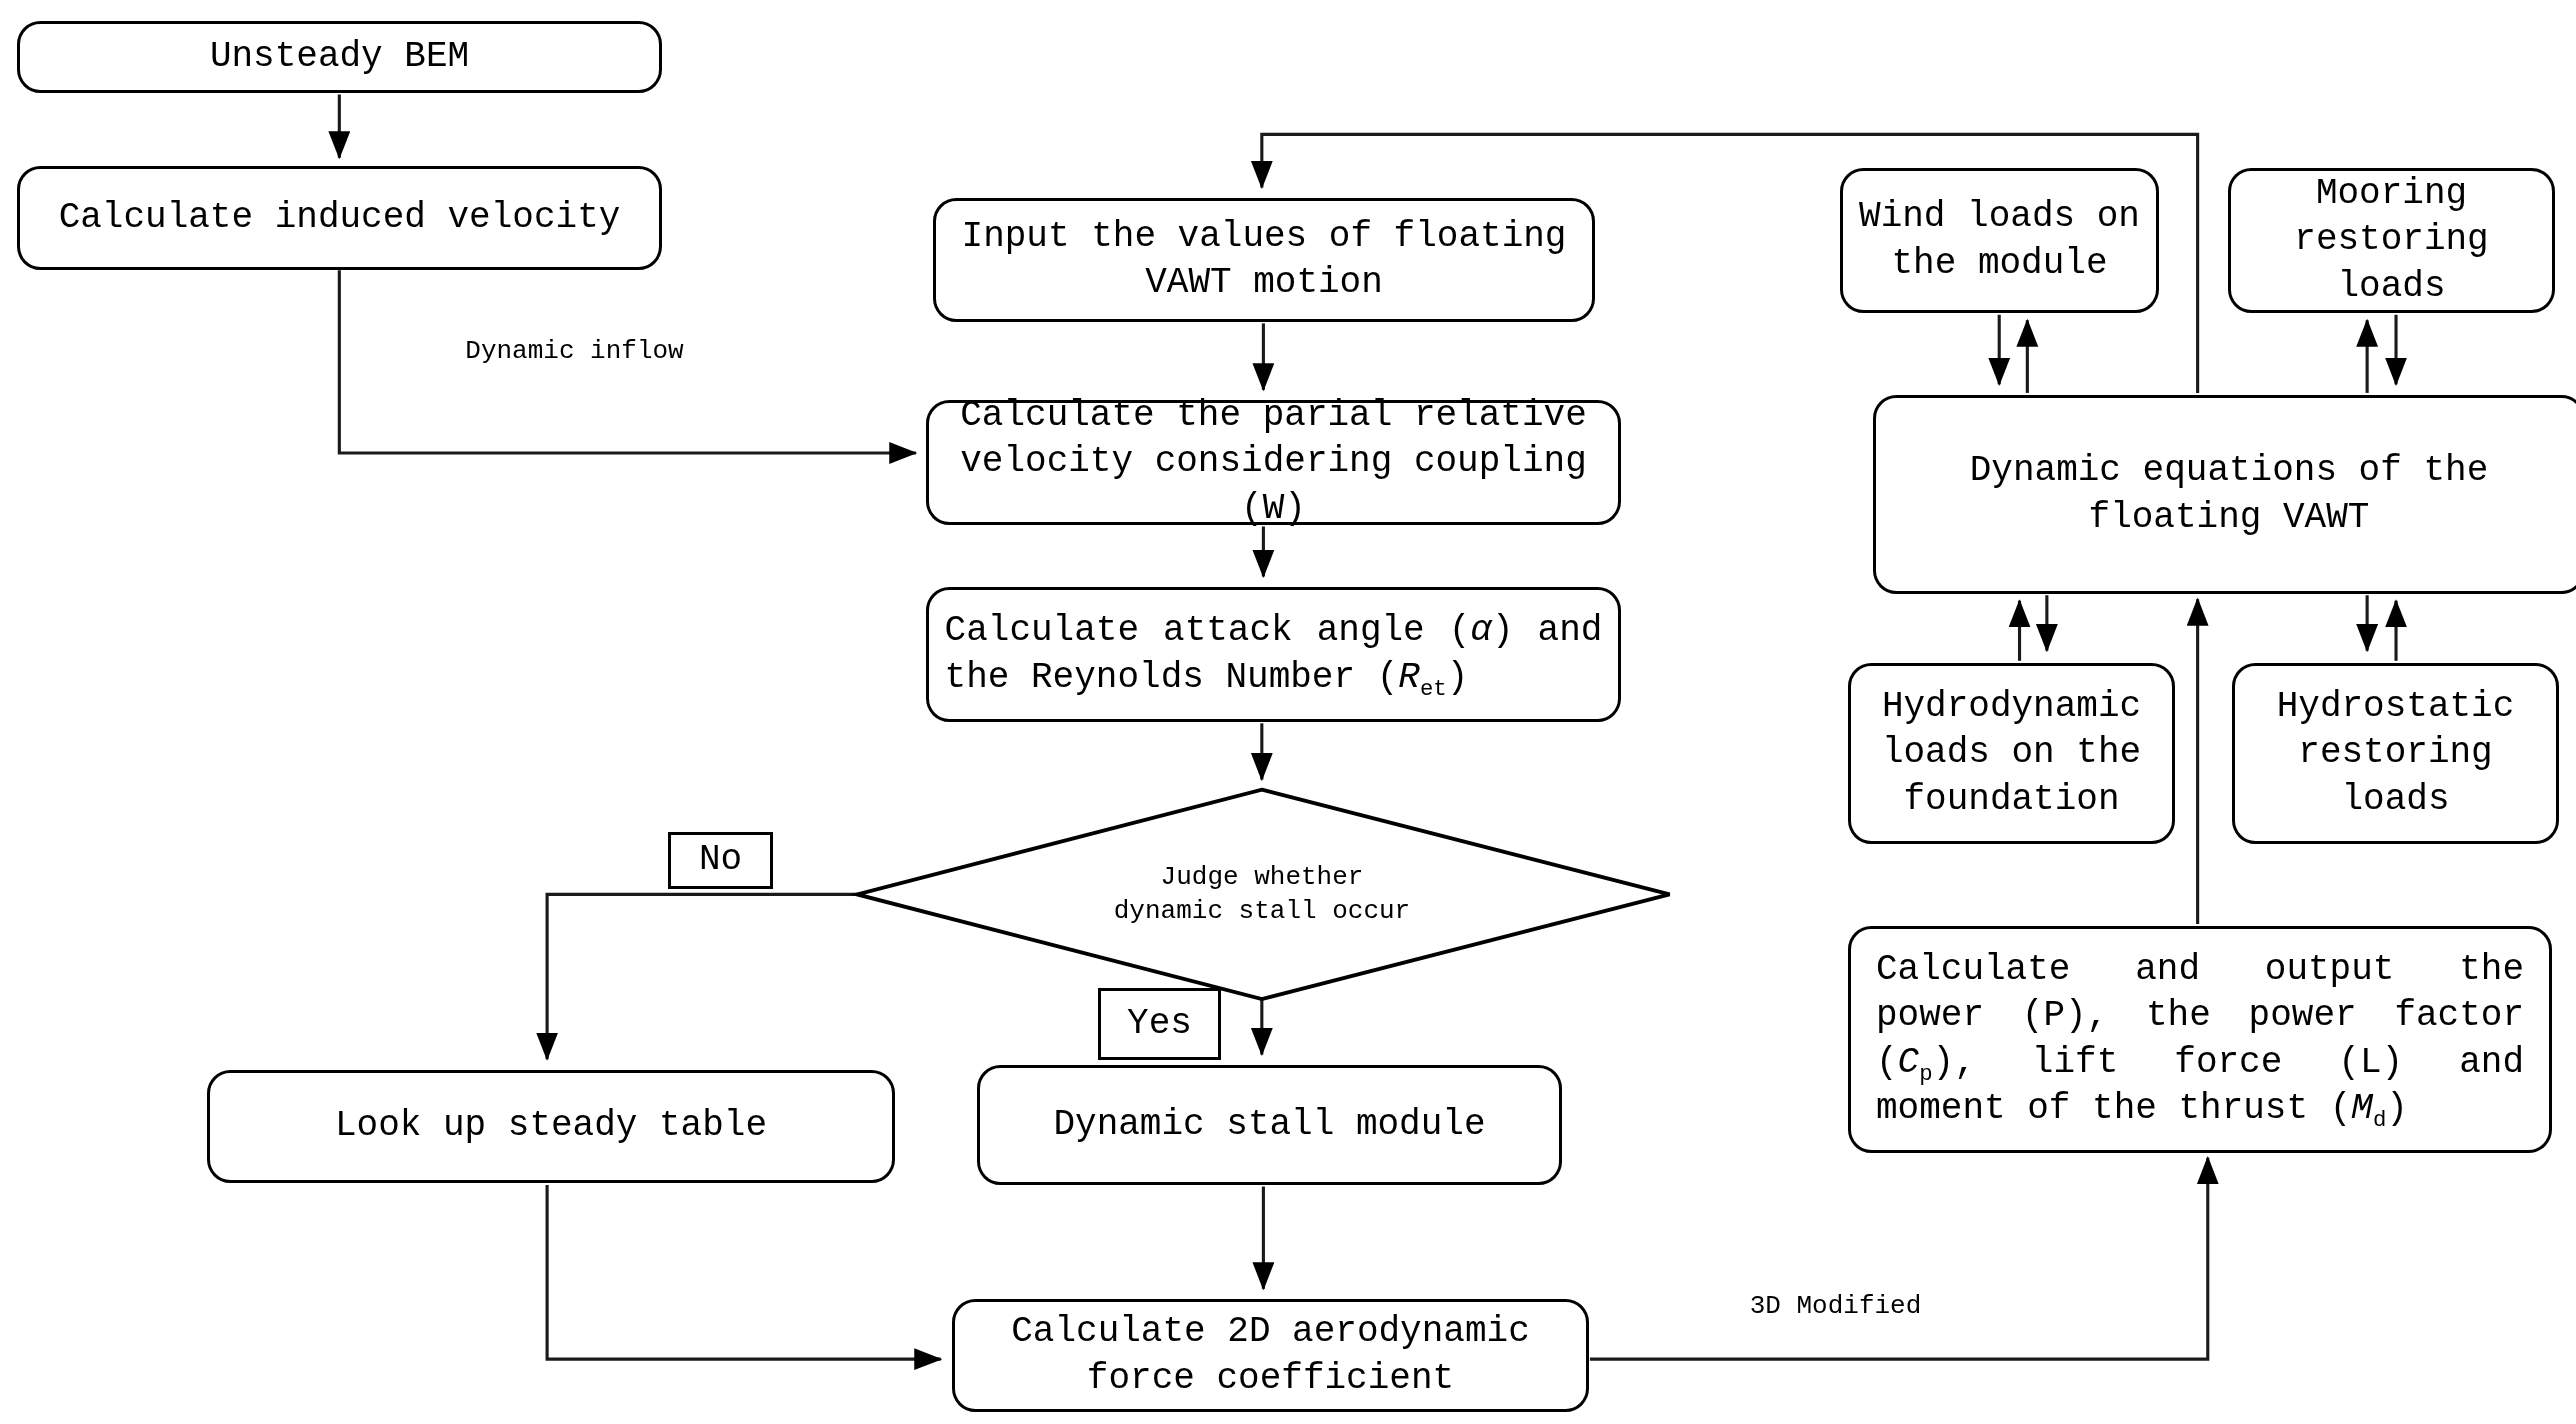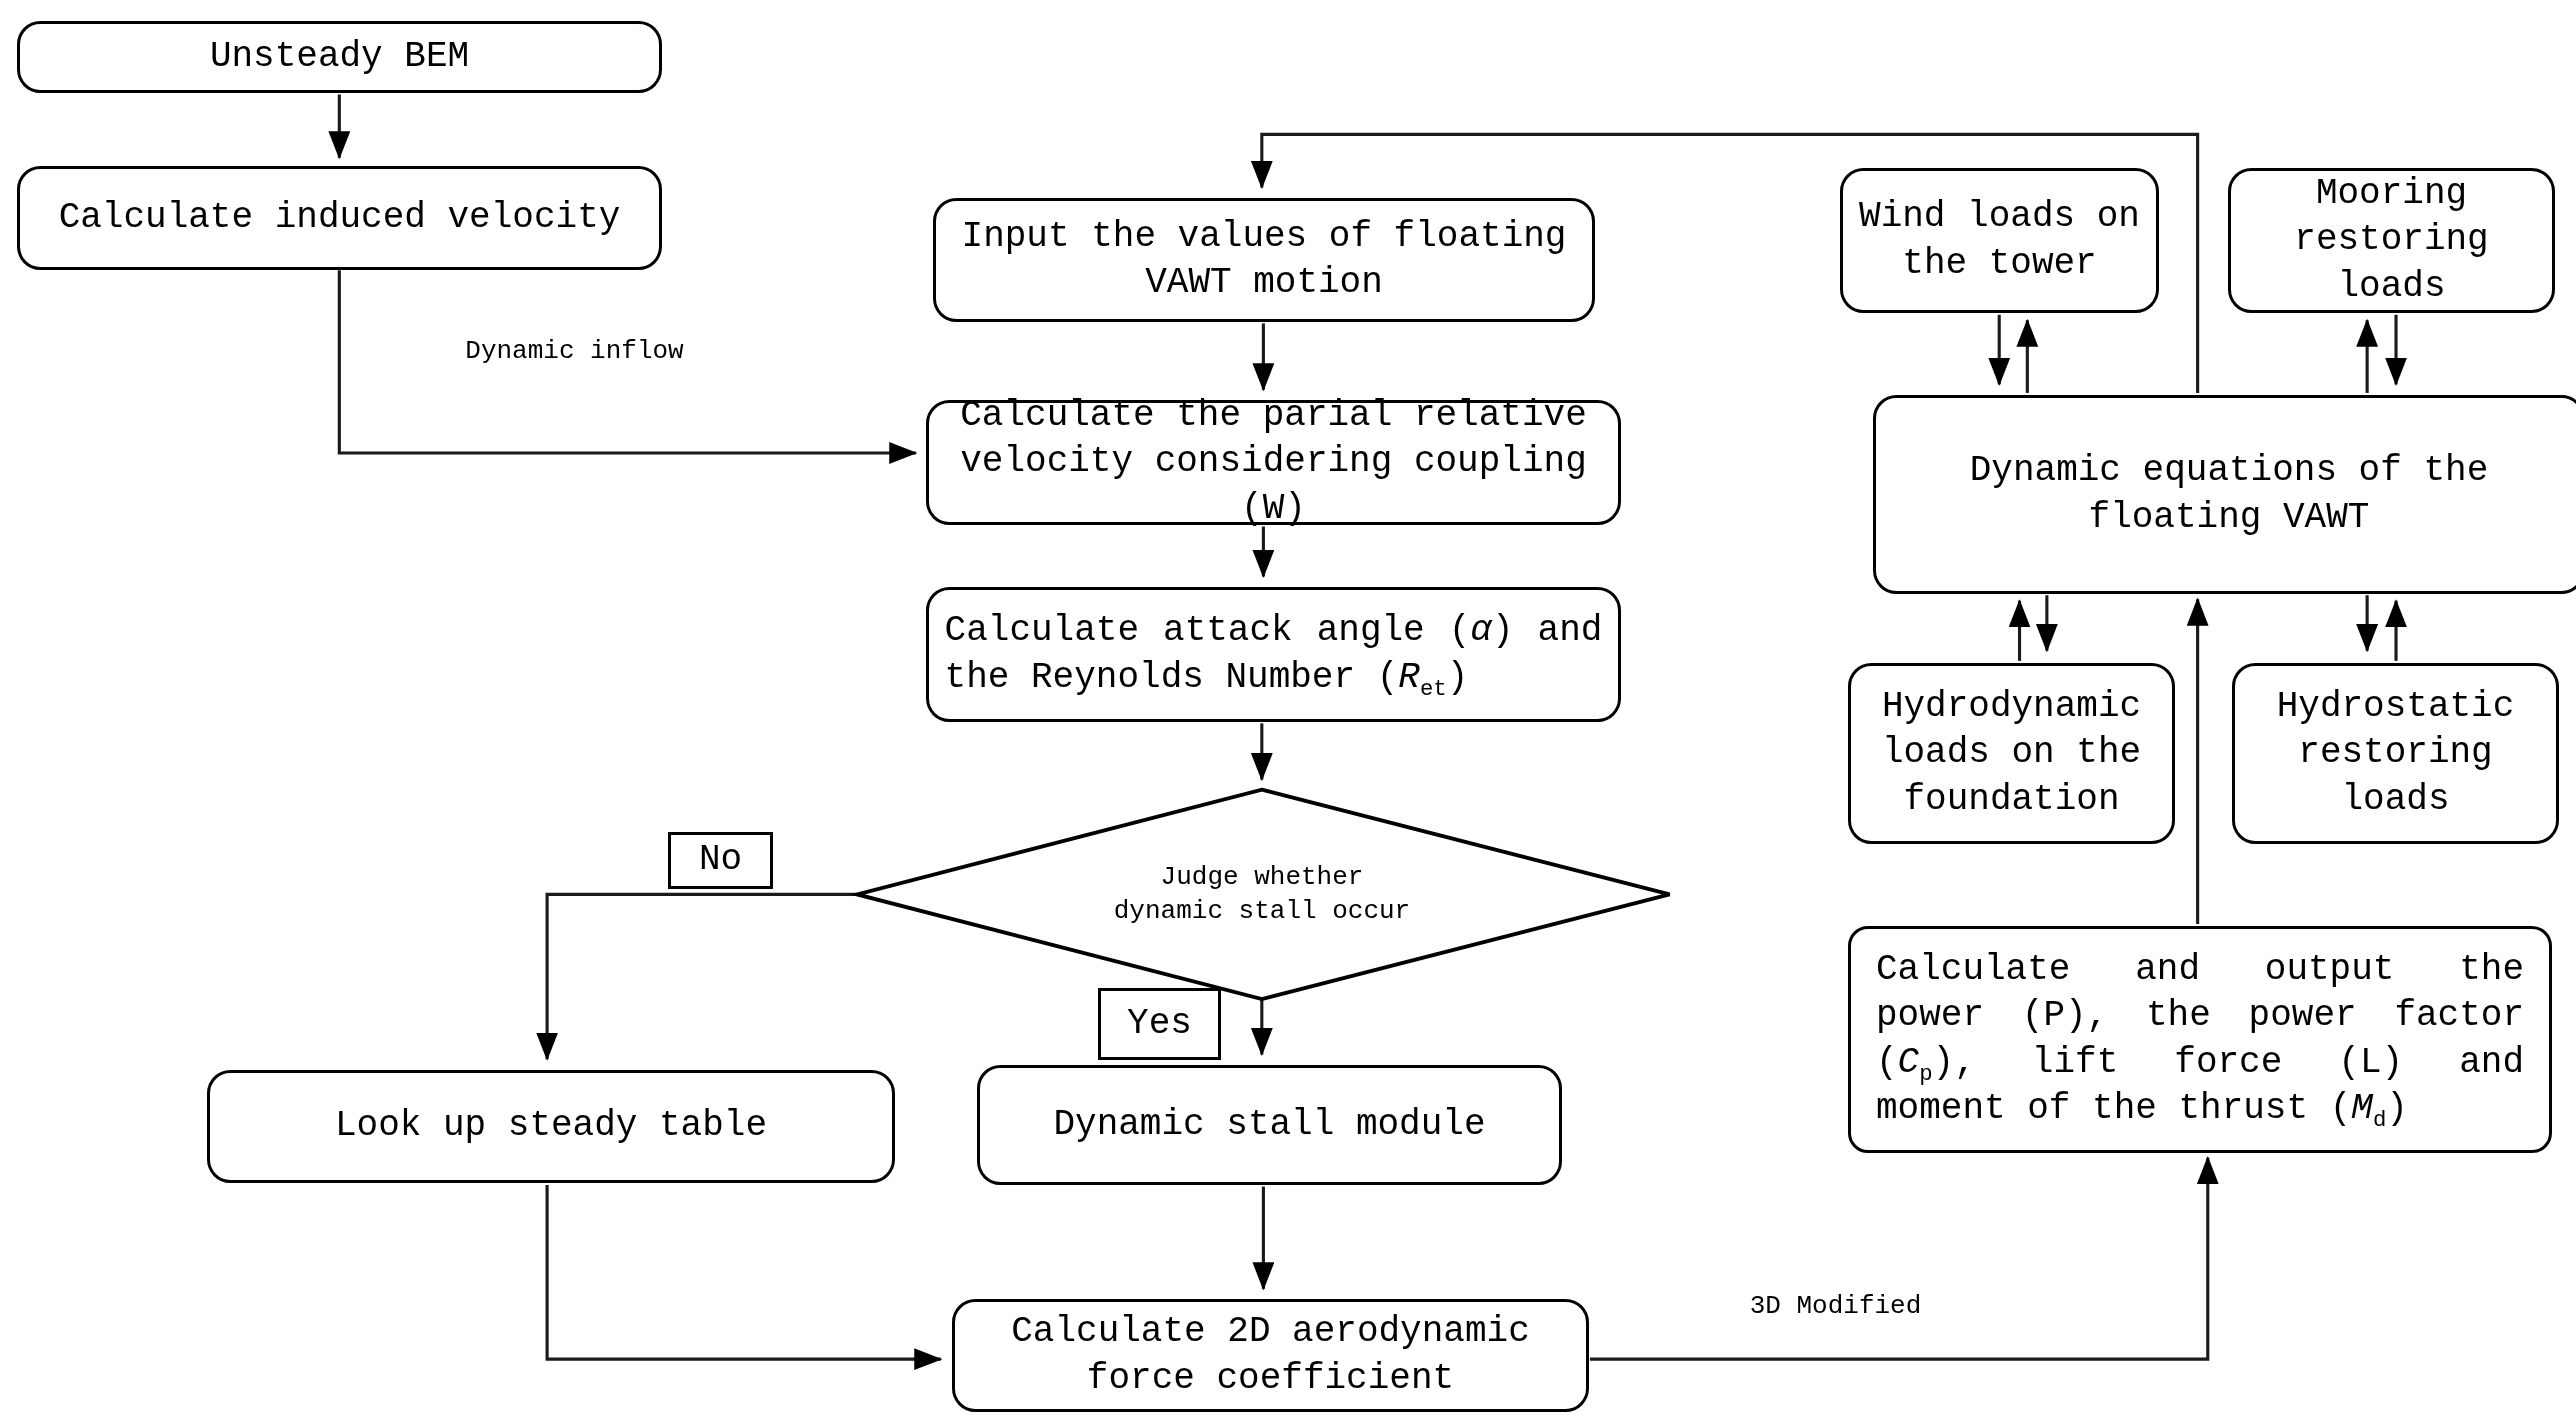"Wind loads on the tower" span { text: tower -> module }
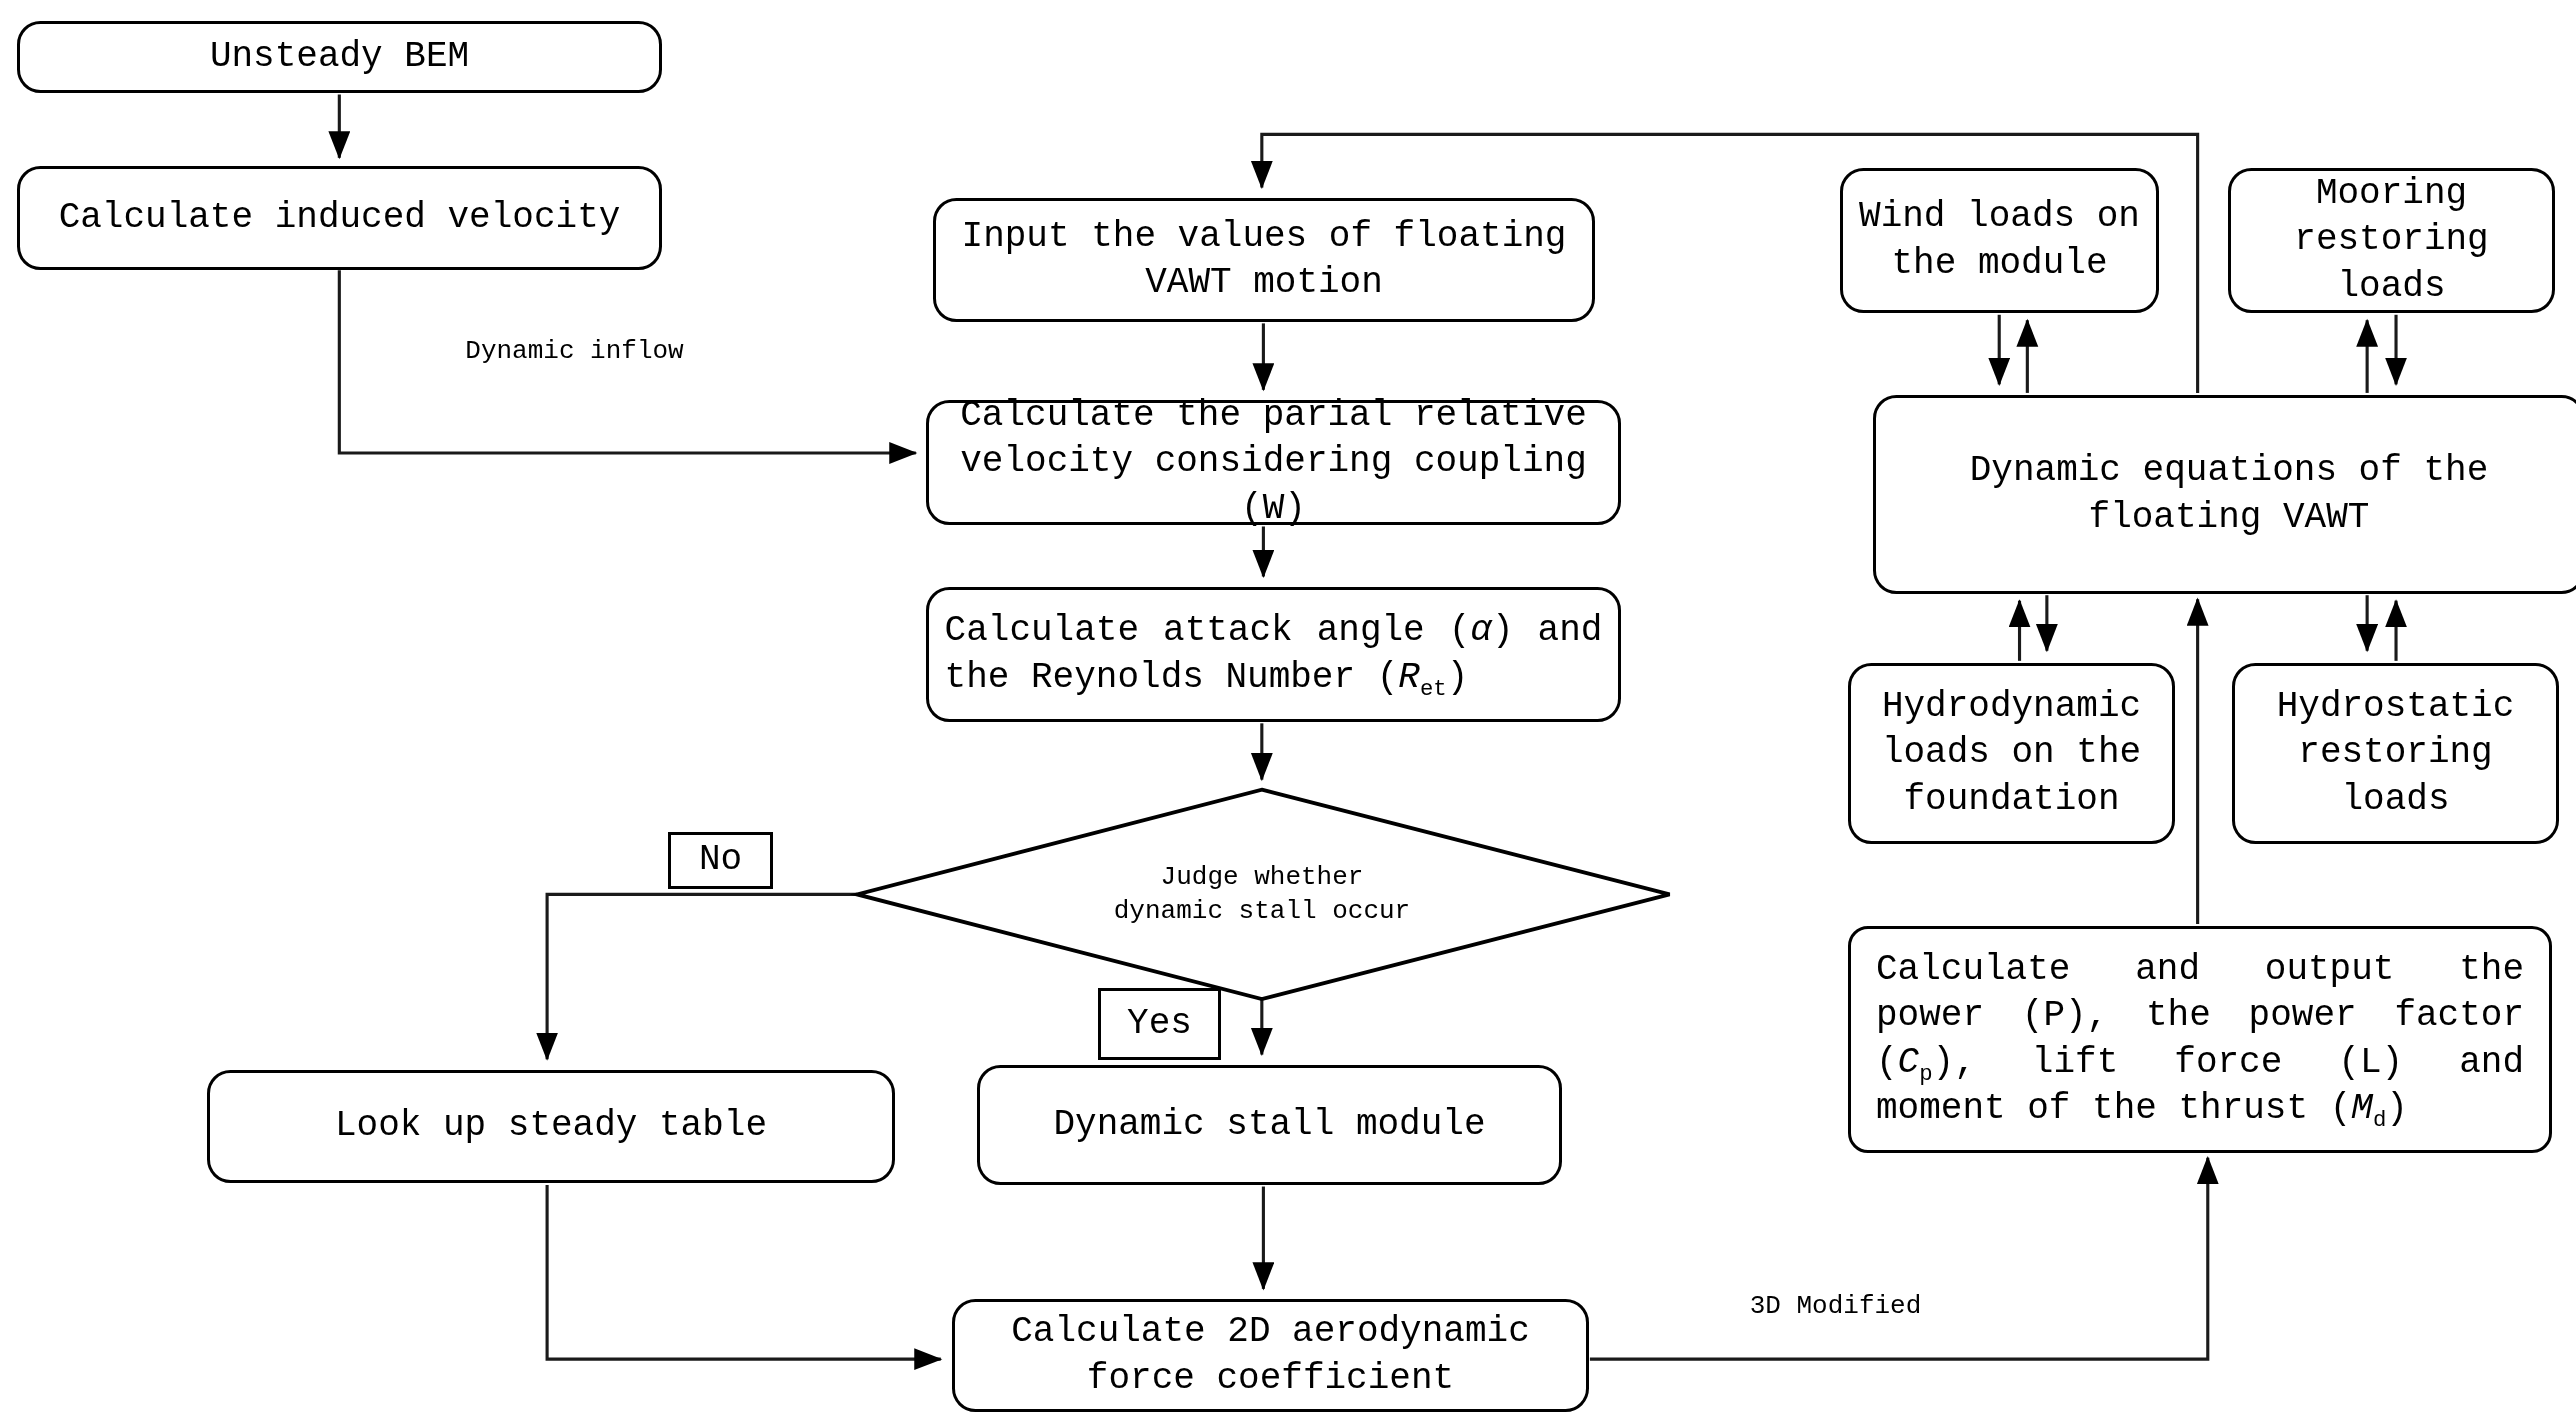"Calculate and output the power" .power { border-radius: 20px -> none }
